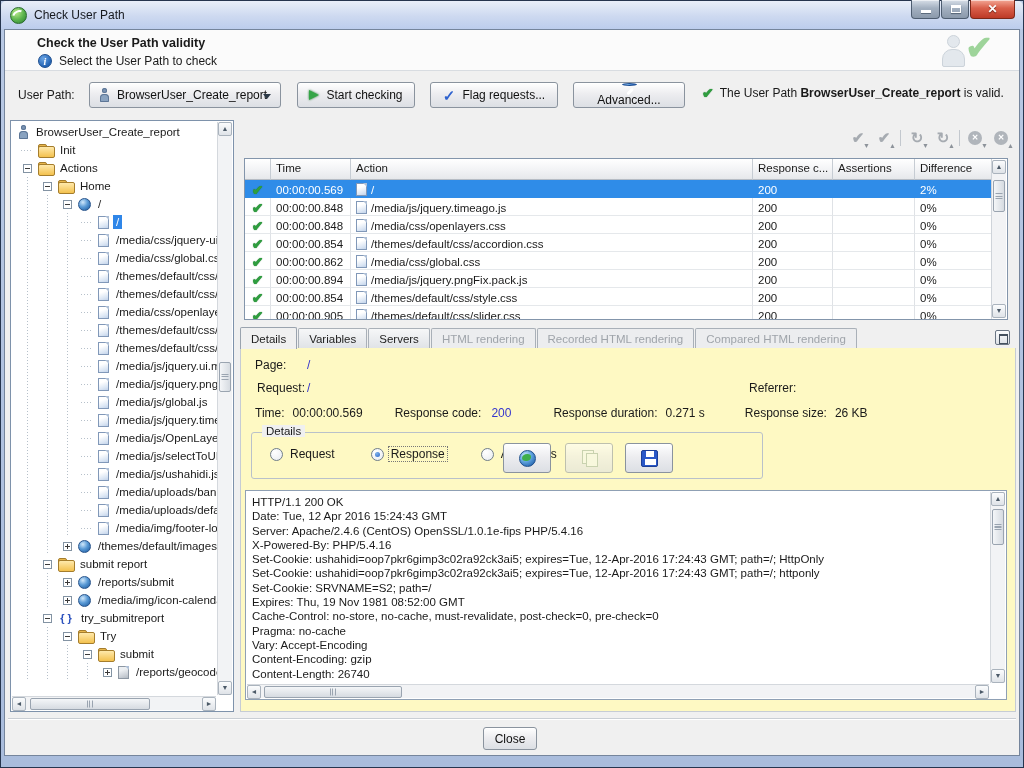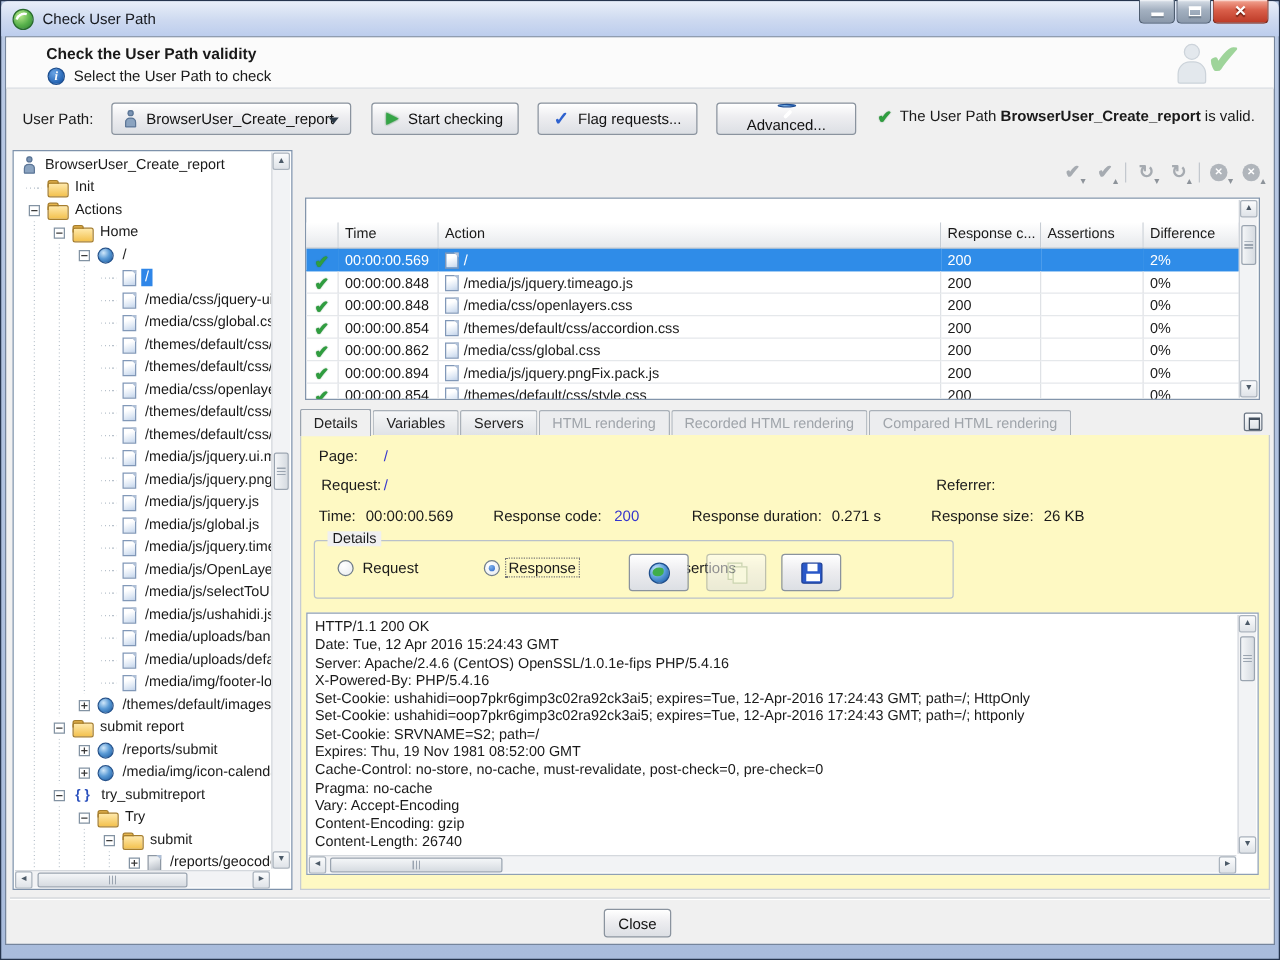"Time" #thead { margin-top: 19px -> none }
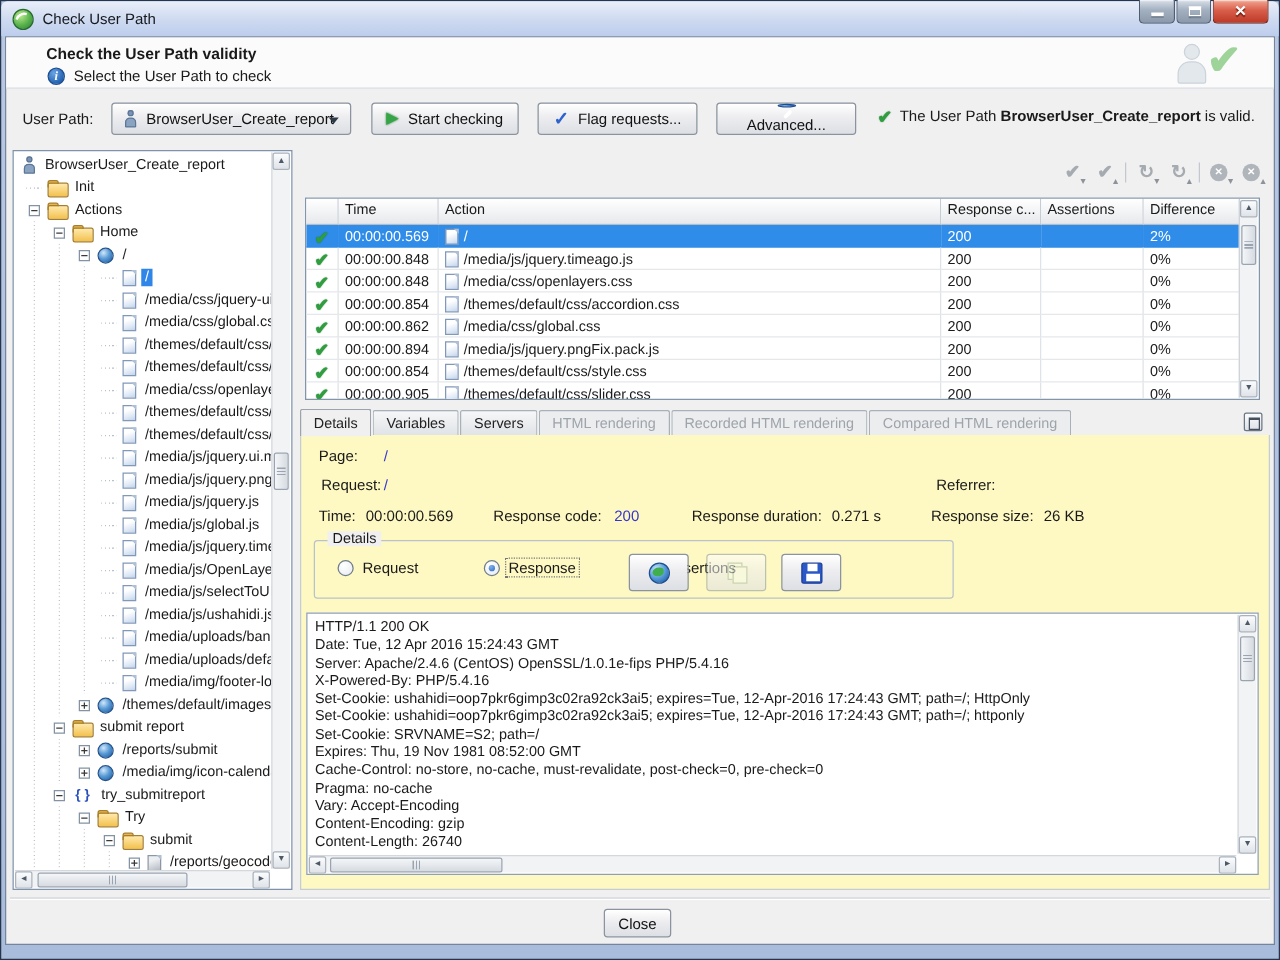"/media/js/jquery.js" div.trow { html: <div> <span></span> <span></span> <span></span> <span> <span></span> </span> <span></span> <span>/media/js/jquery.js</span> </div> -> none }
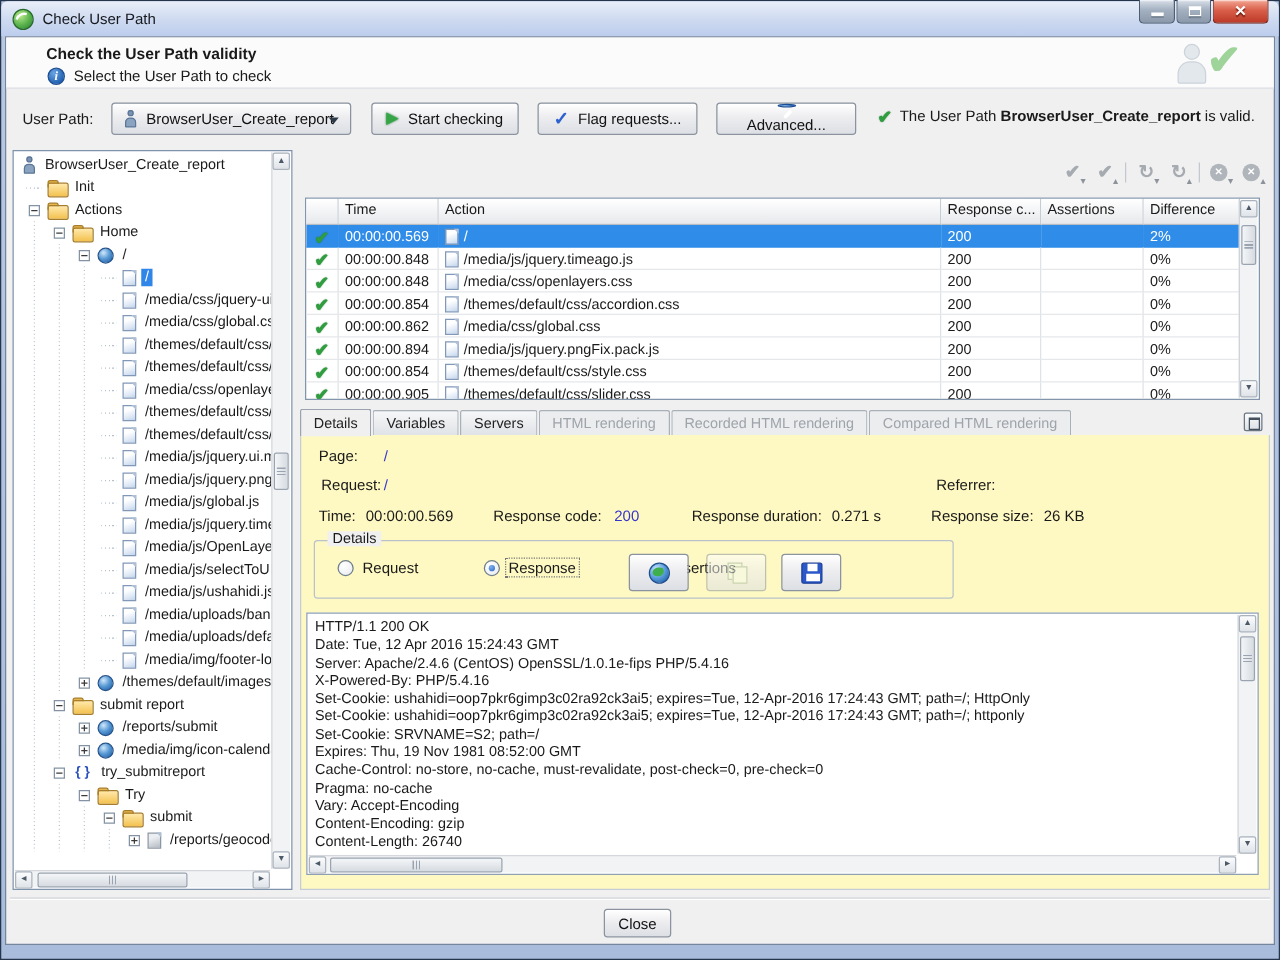"Request" #radios { gap: 50px -> 34px }
